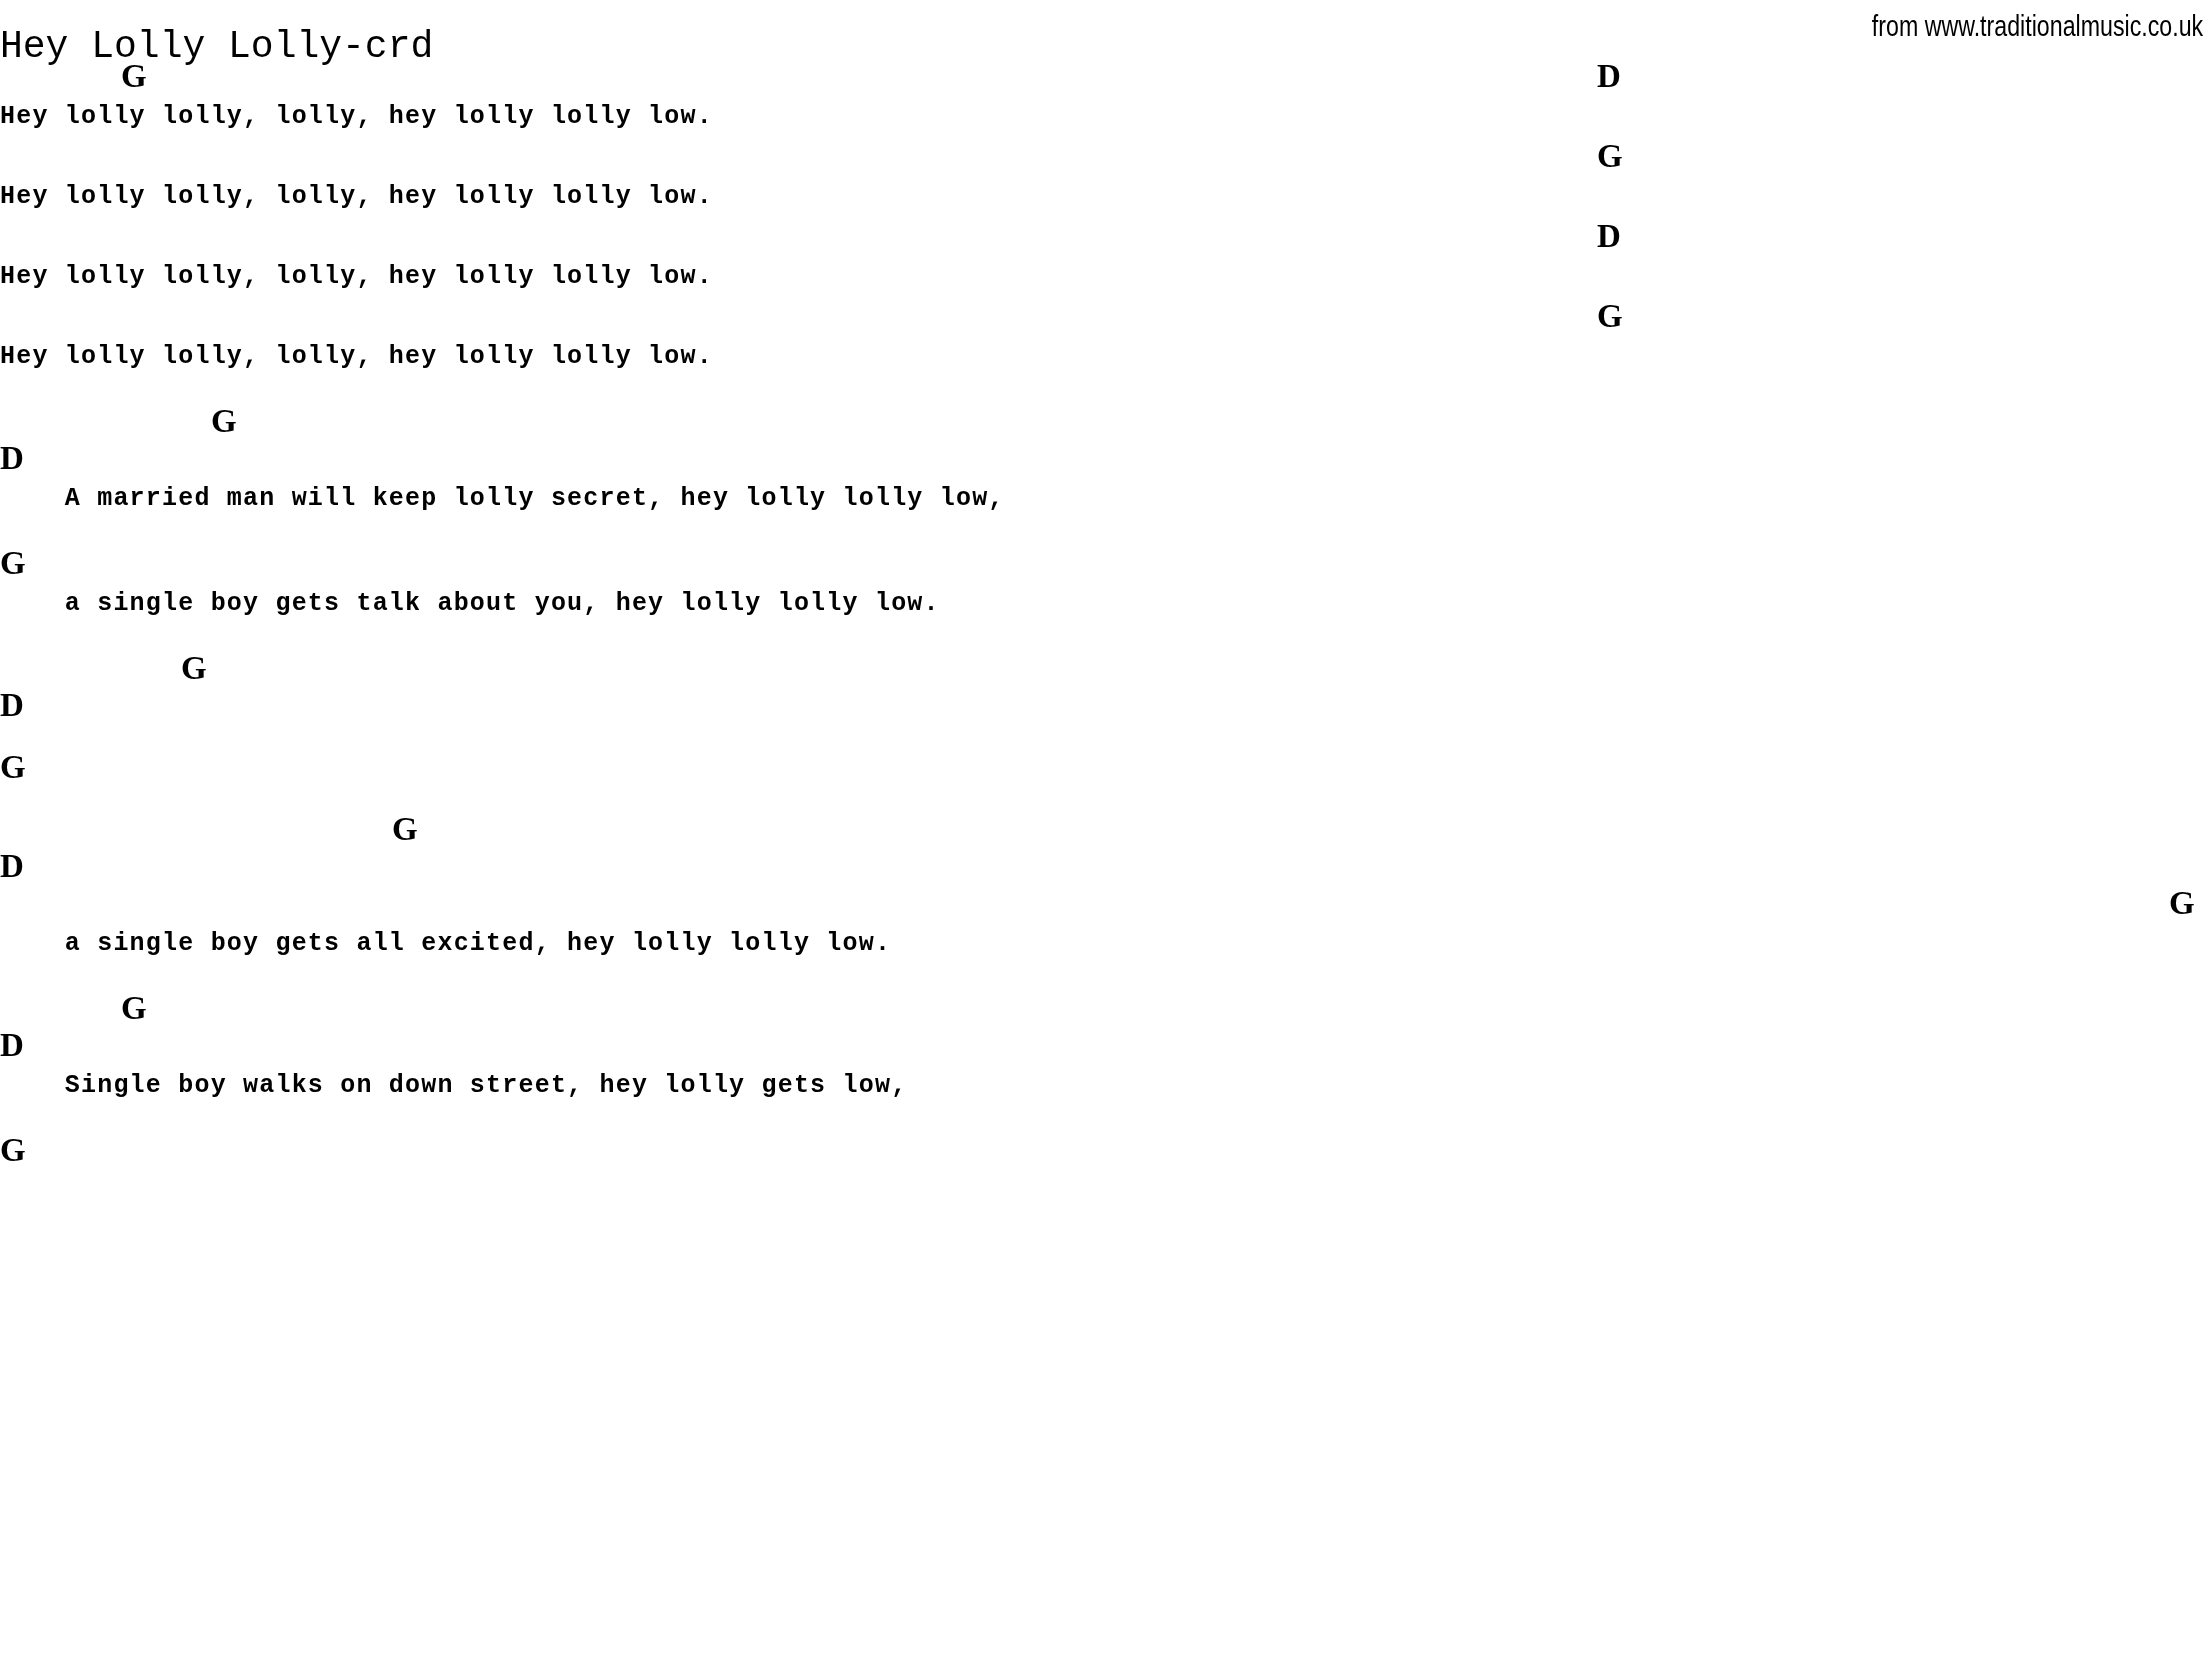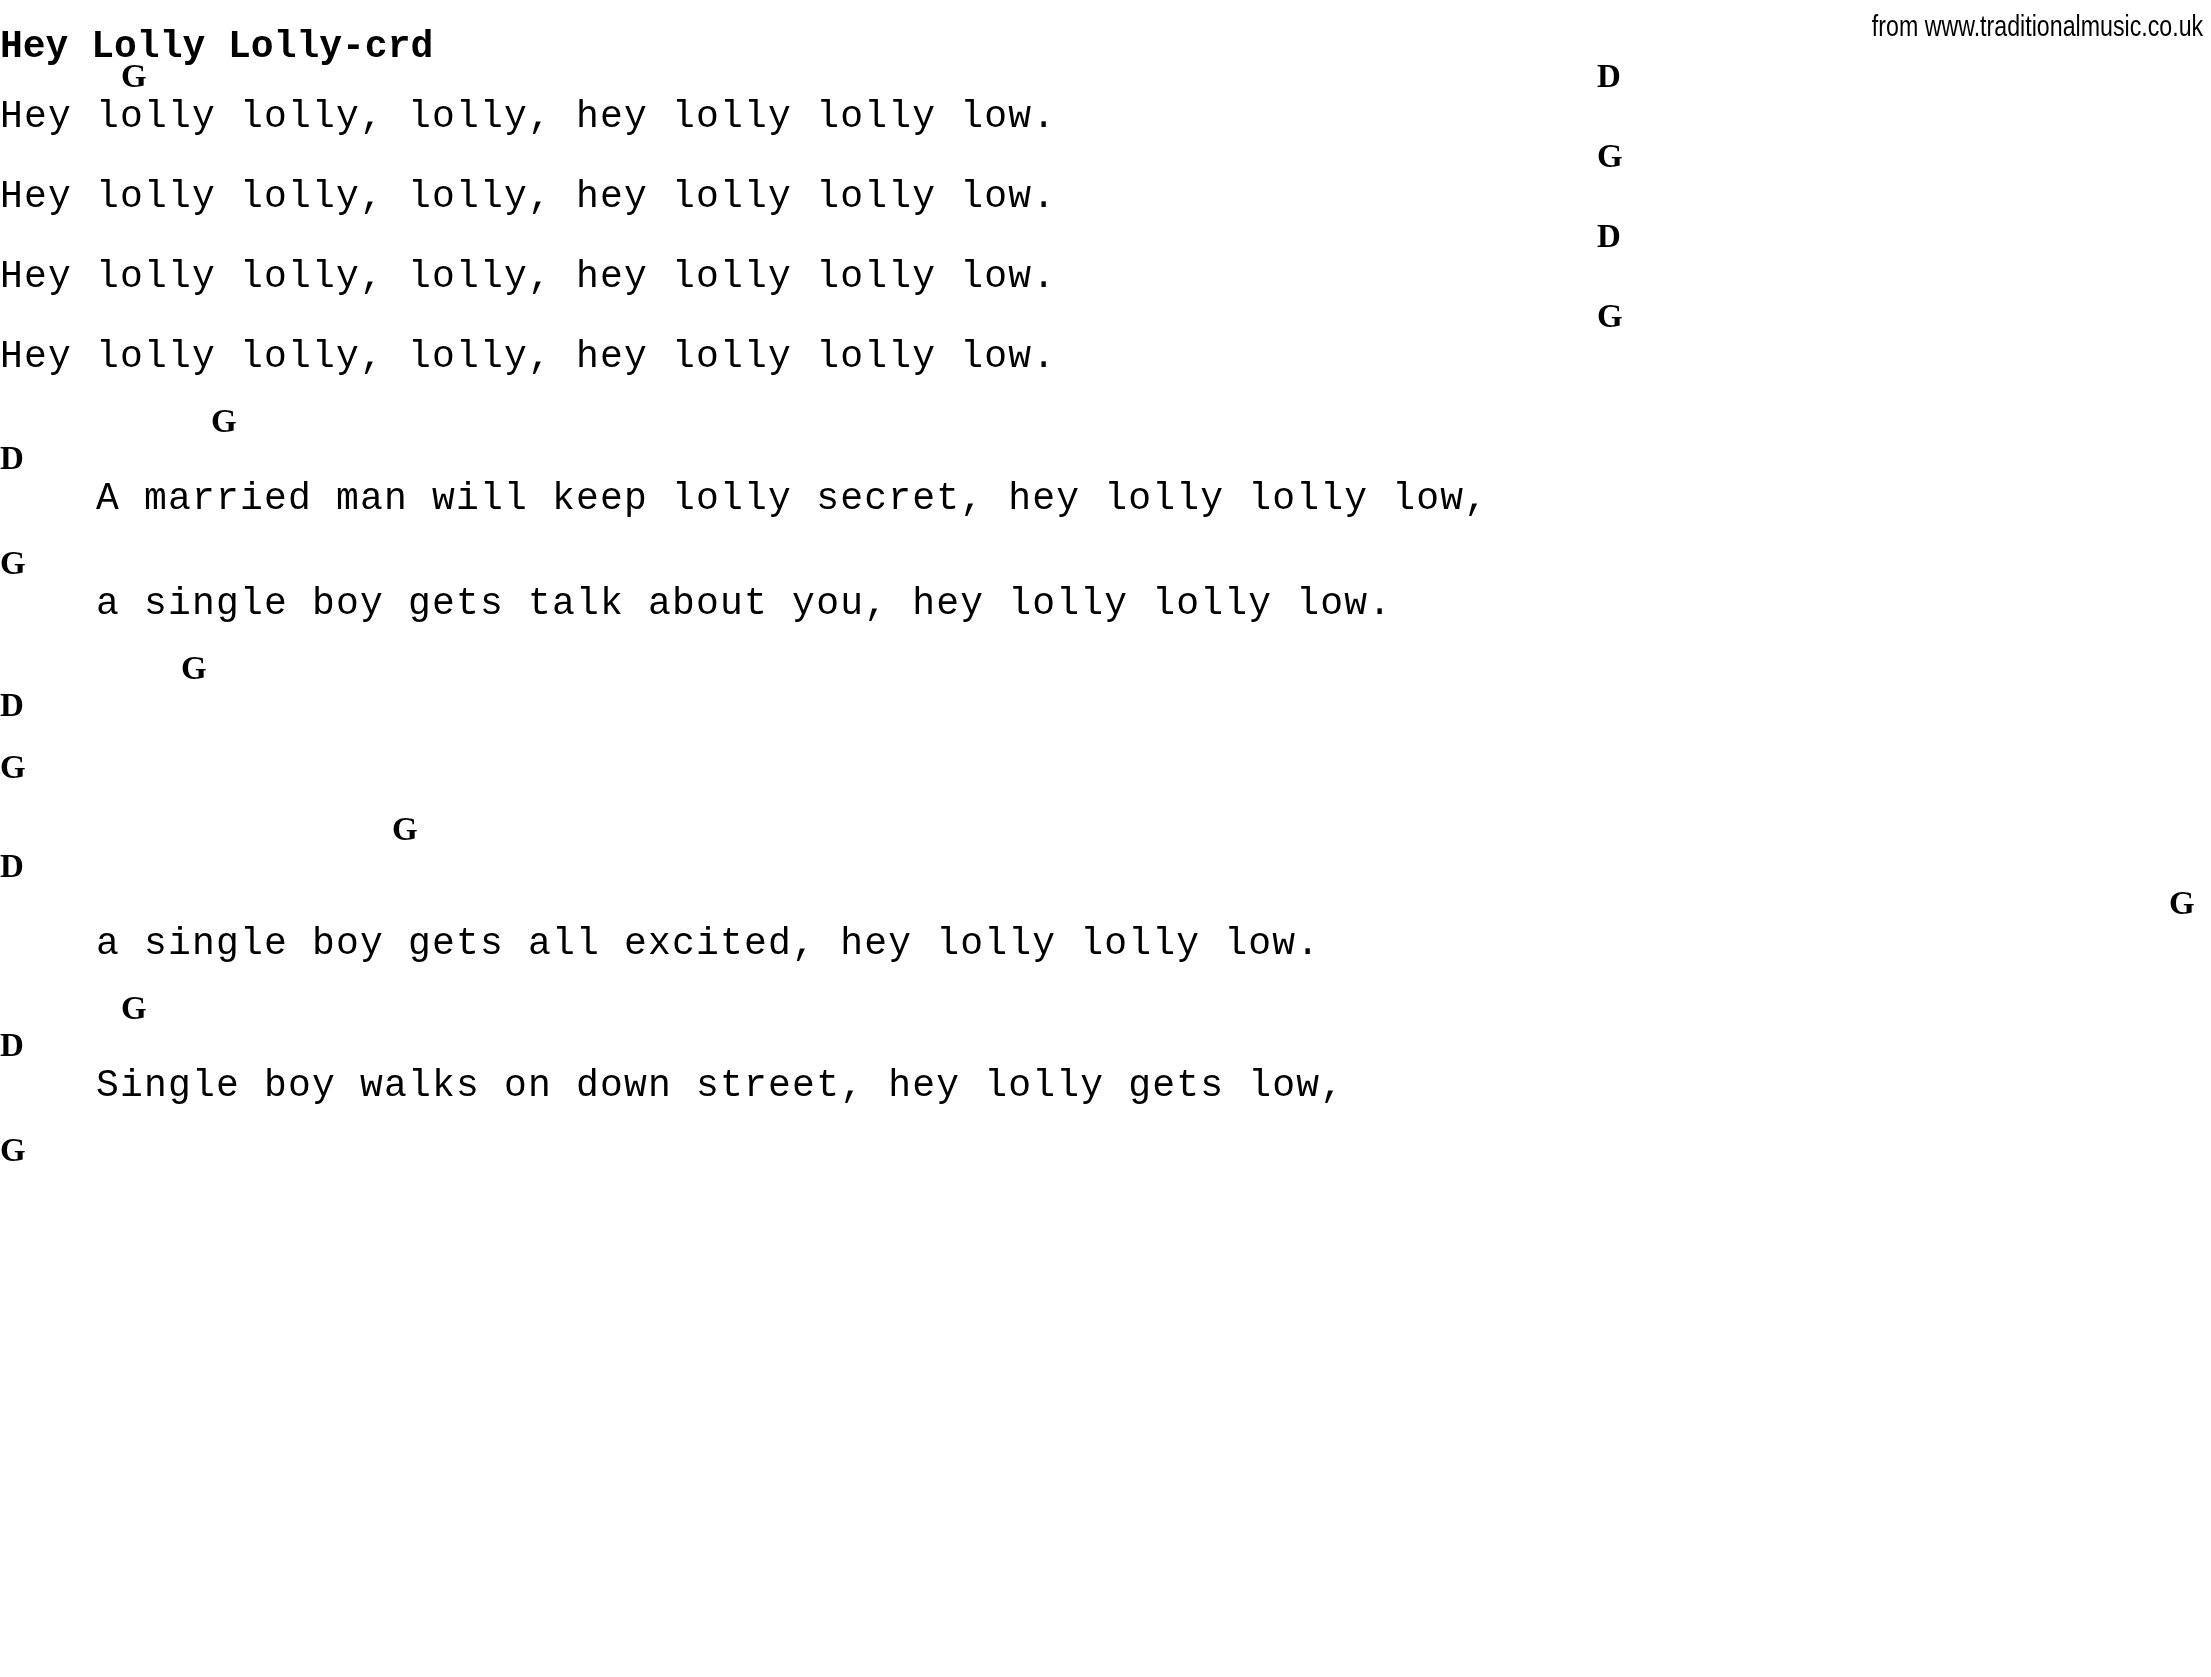"Hey Lolly Lolly-crd" #page-title { font-weight: bold -> normal }
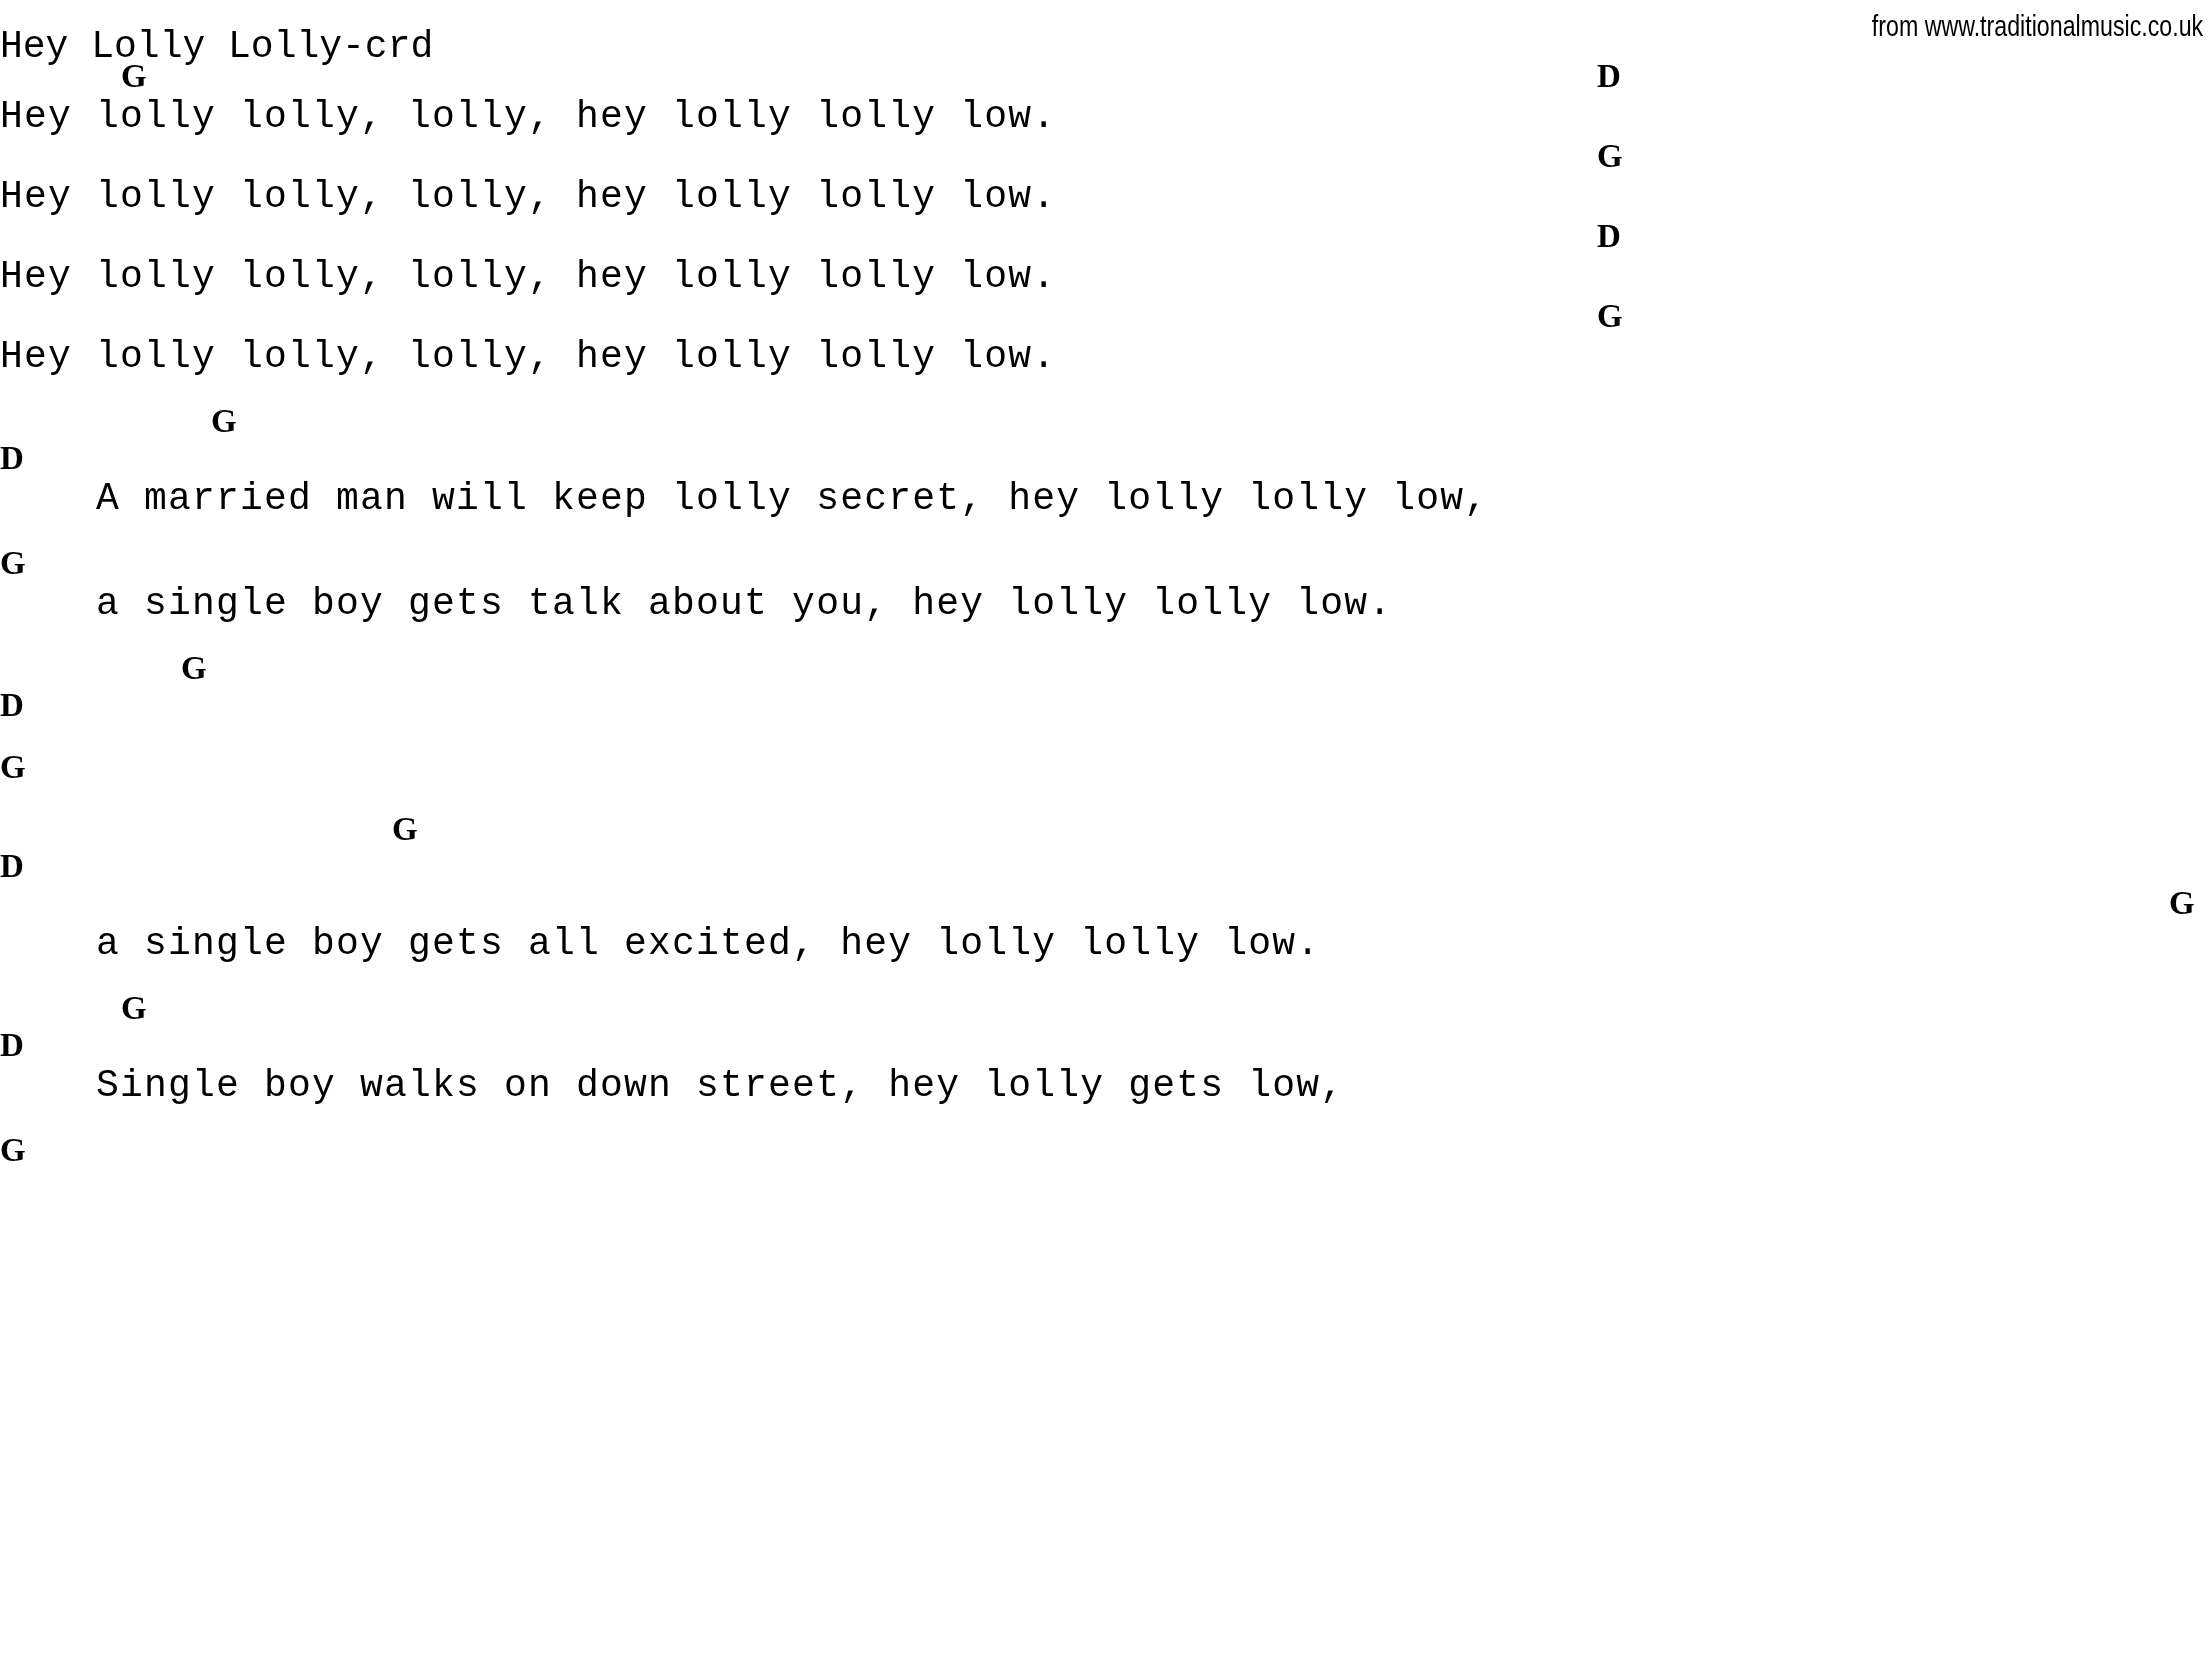"Hey lolly lolly, lolly, hey" .lyric-line { font-size: 38px -> 25px; font-weight: normal -> bold }
